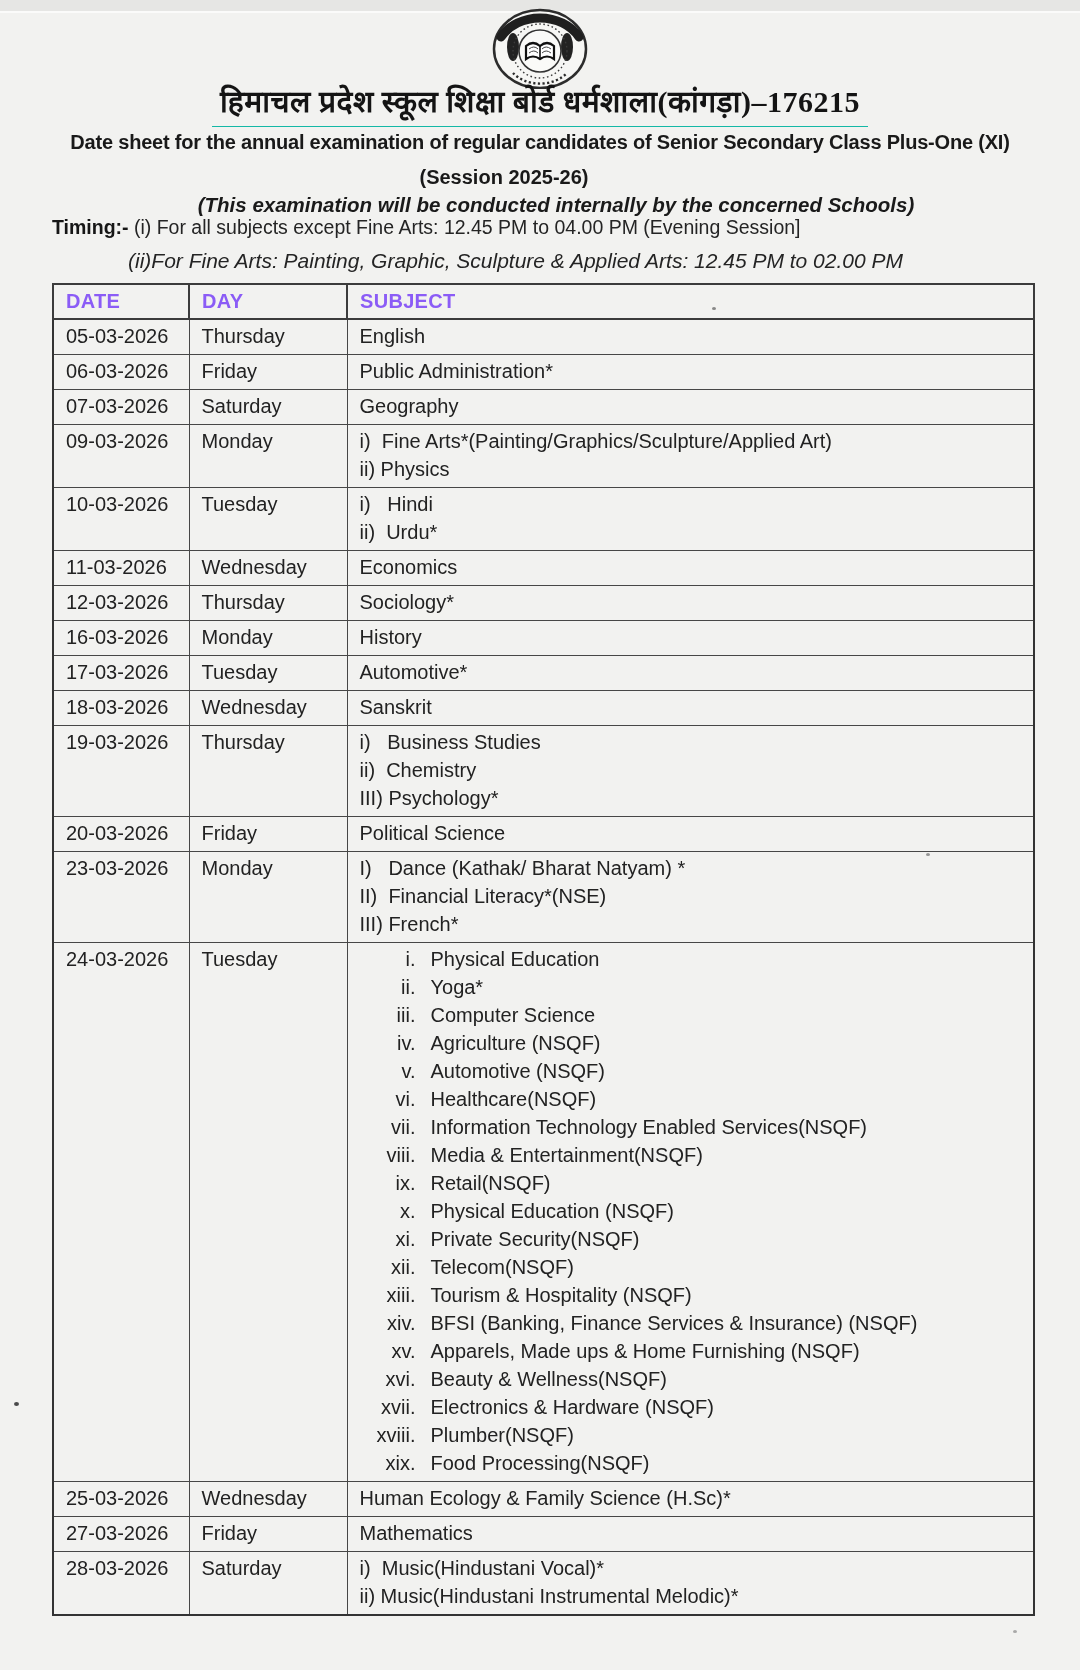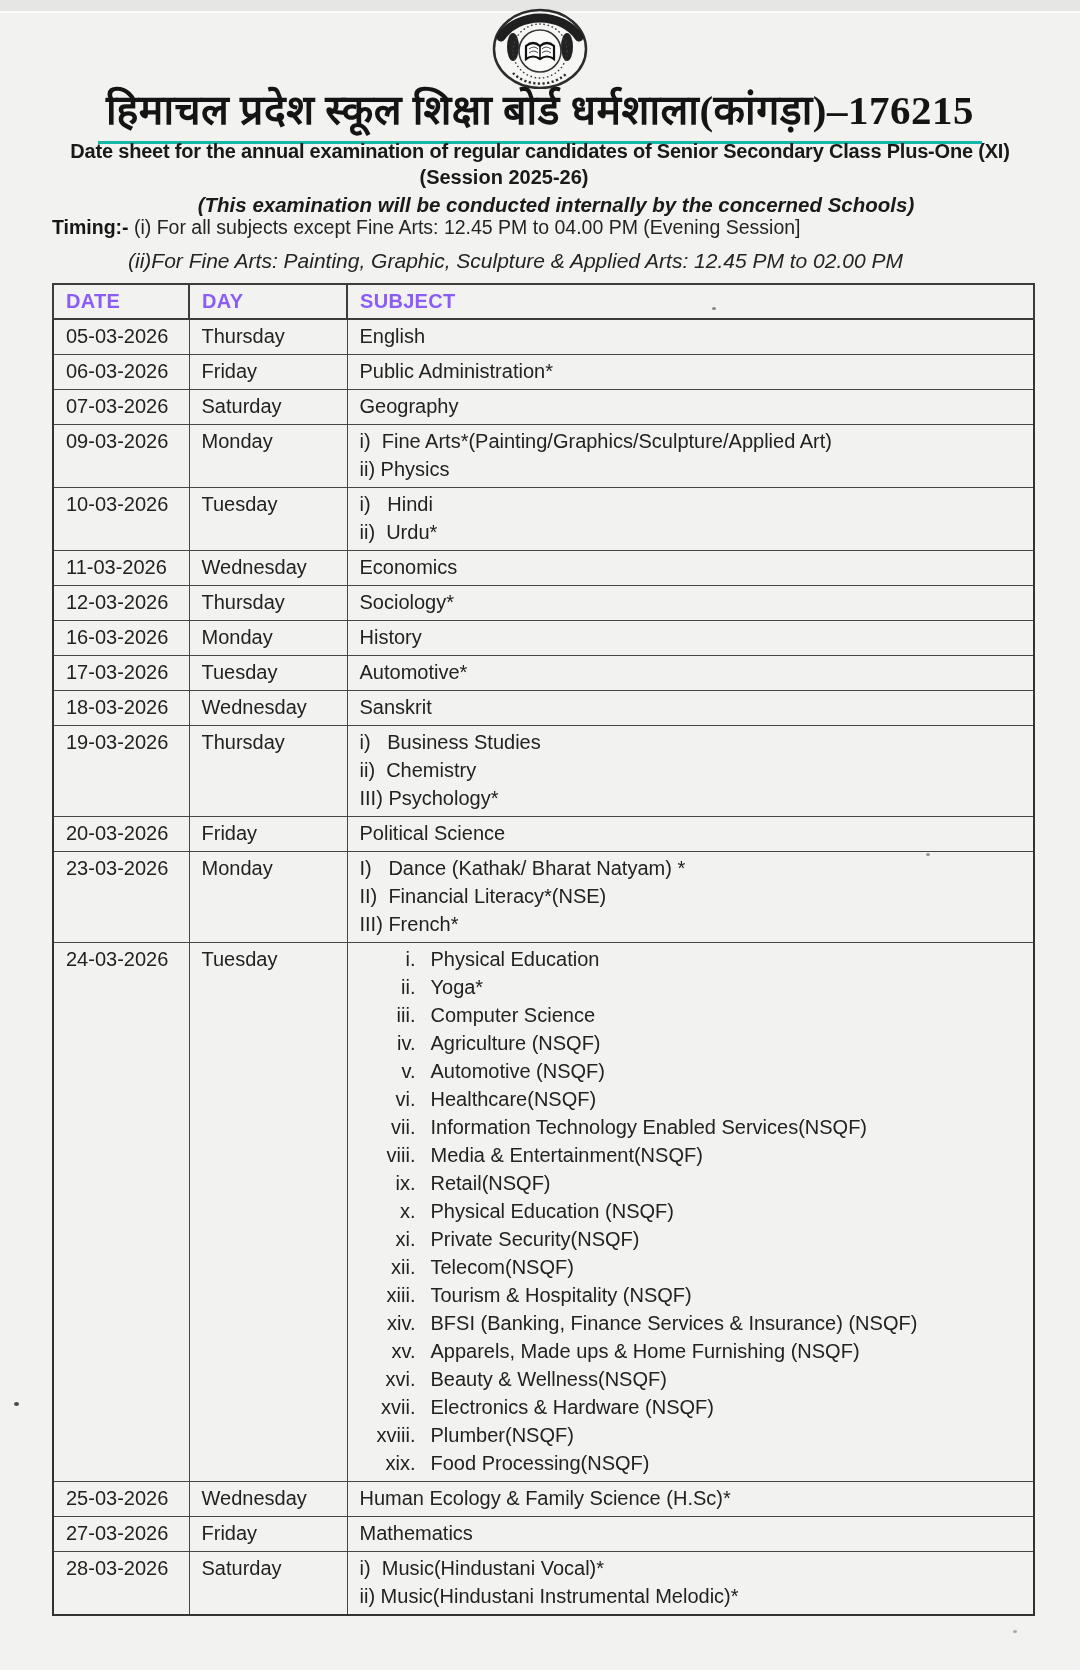"हिमाचल प्रदेश स्कूल शिक्षा बोर्ड" .board-title { border-bottom: 3px solid #14b8a6 -> 1px solid #14b8a6; font-size: 41px -> 30px }
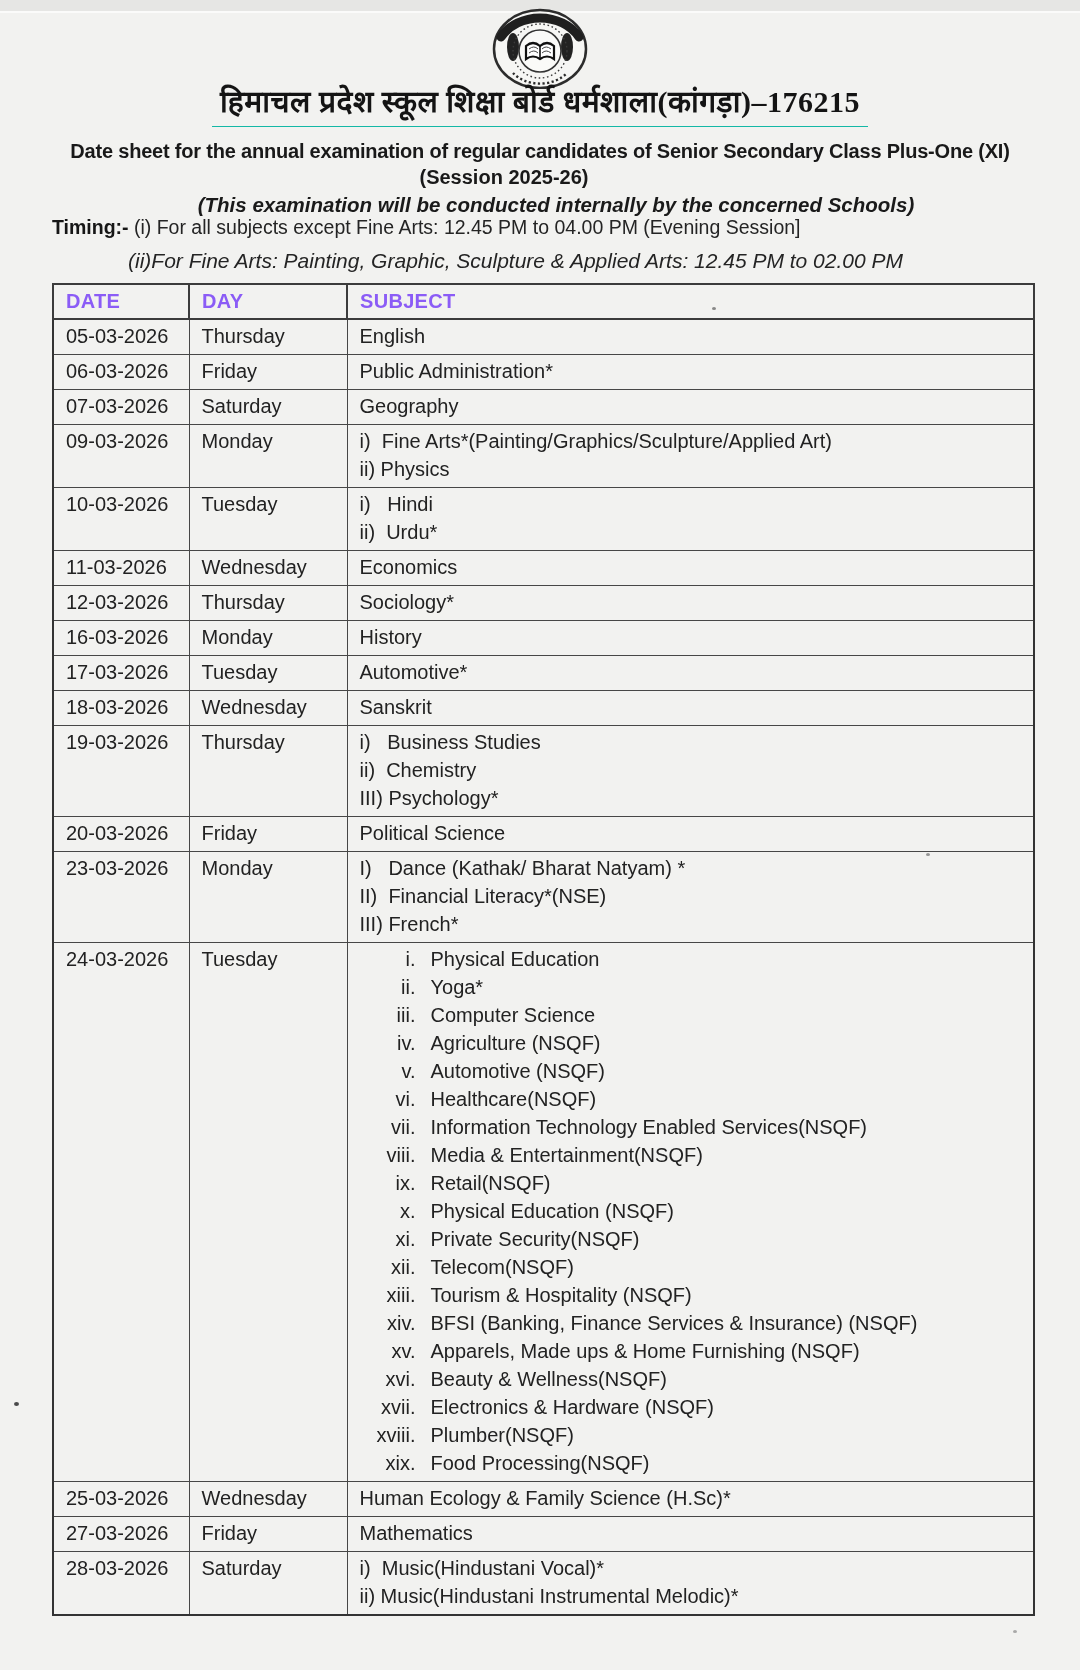"Date sheet for the annual" .subtitle { top: 140px -> 131px }
